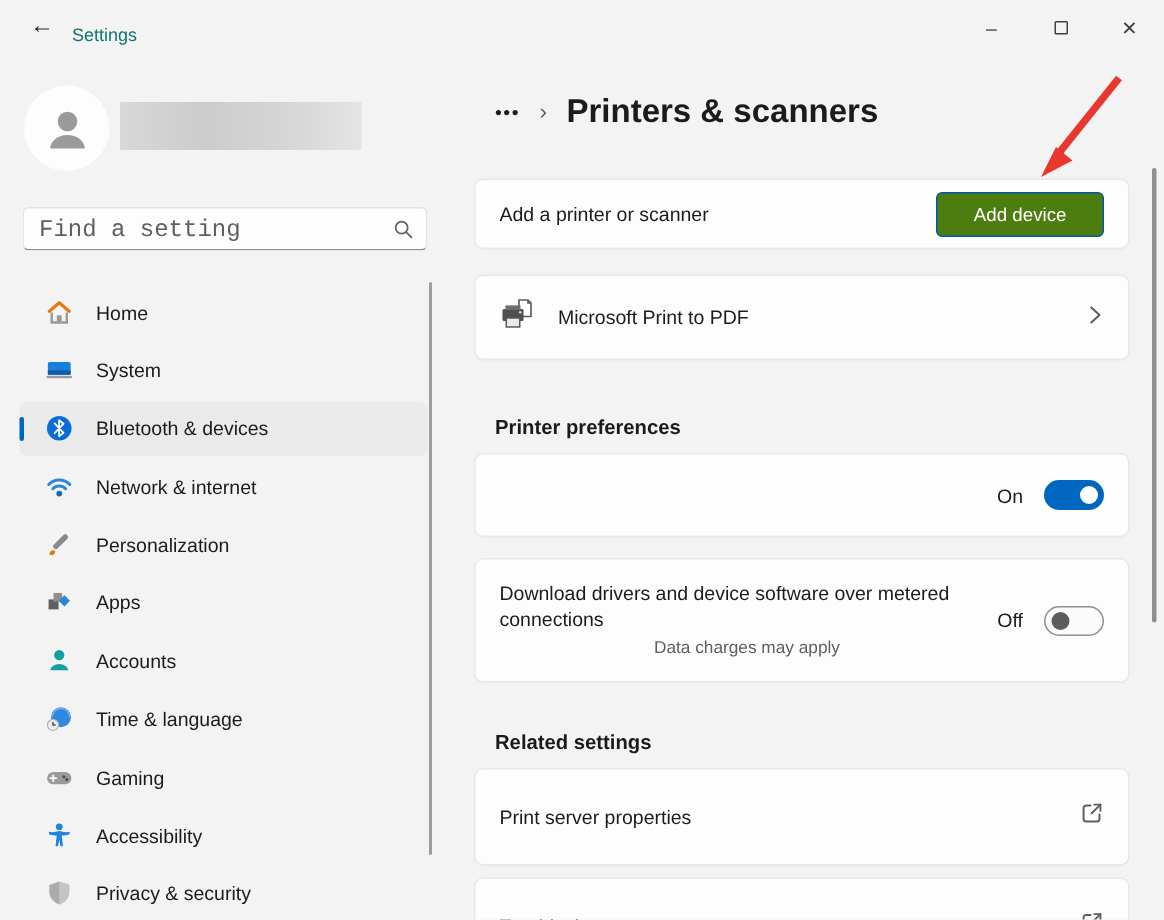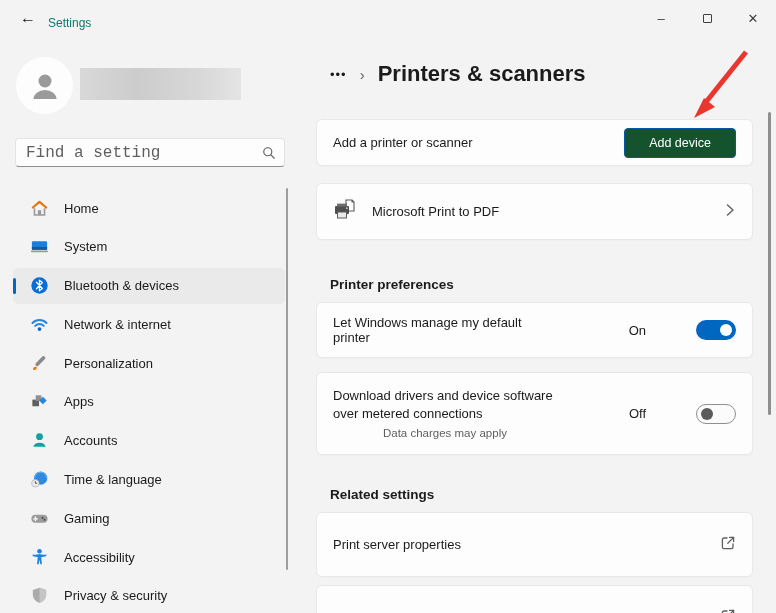"Add a printer or scanner" .card { gap: 36px -> none }
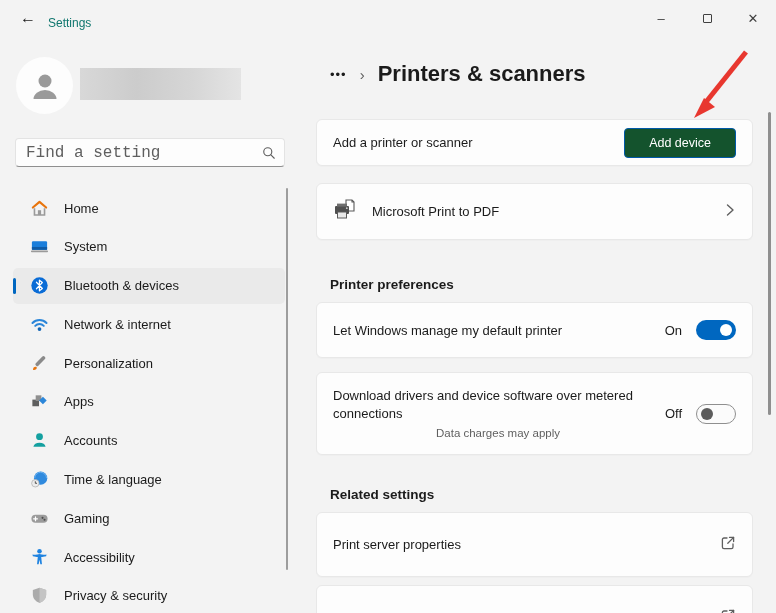"Add device" .btn-primary { background: #14532d -> #4d7c0f }
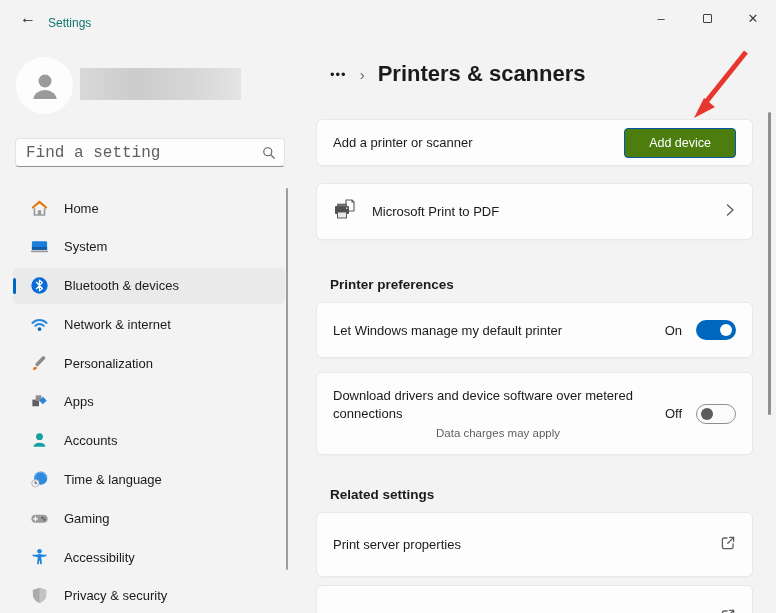"Let Windows manage my default" span.card-label { html: <span>Let Windows manage my default printer</span> -> none }
